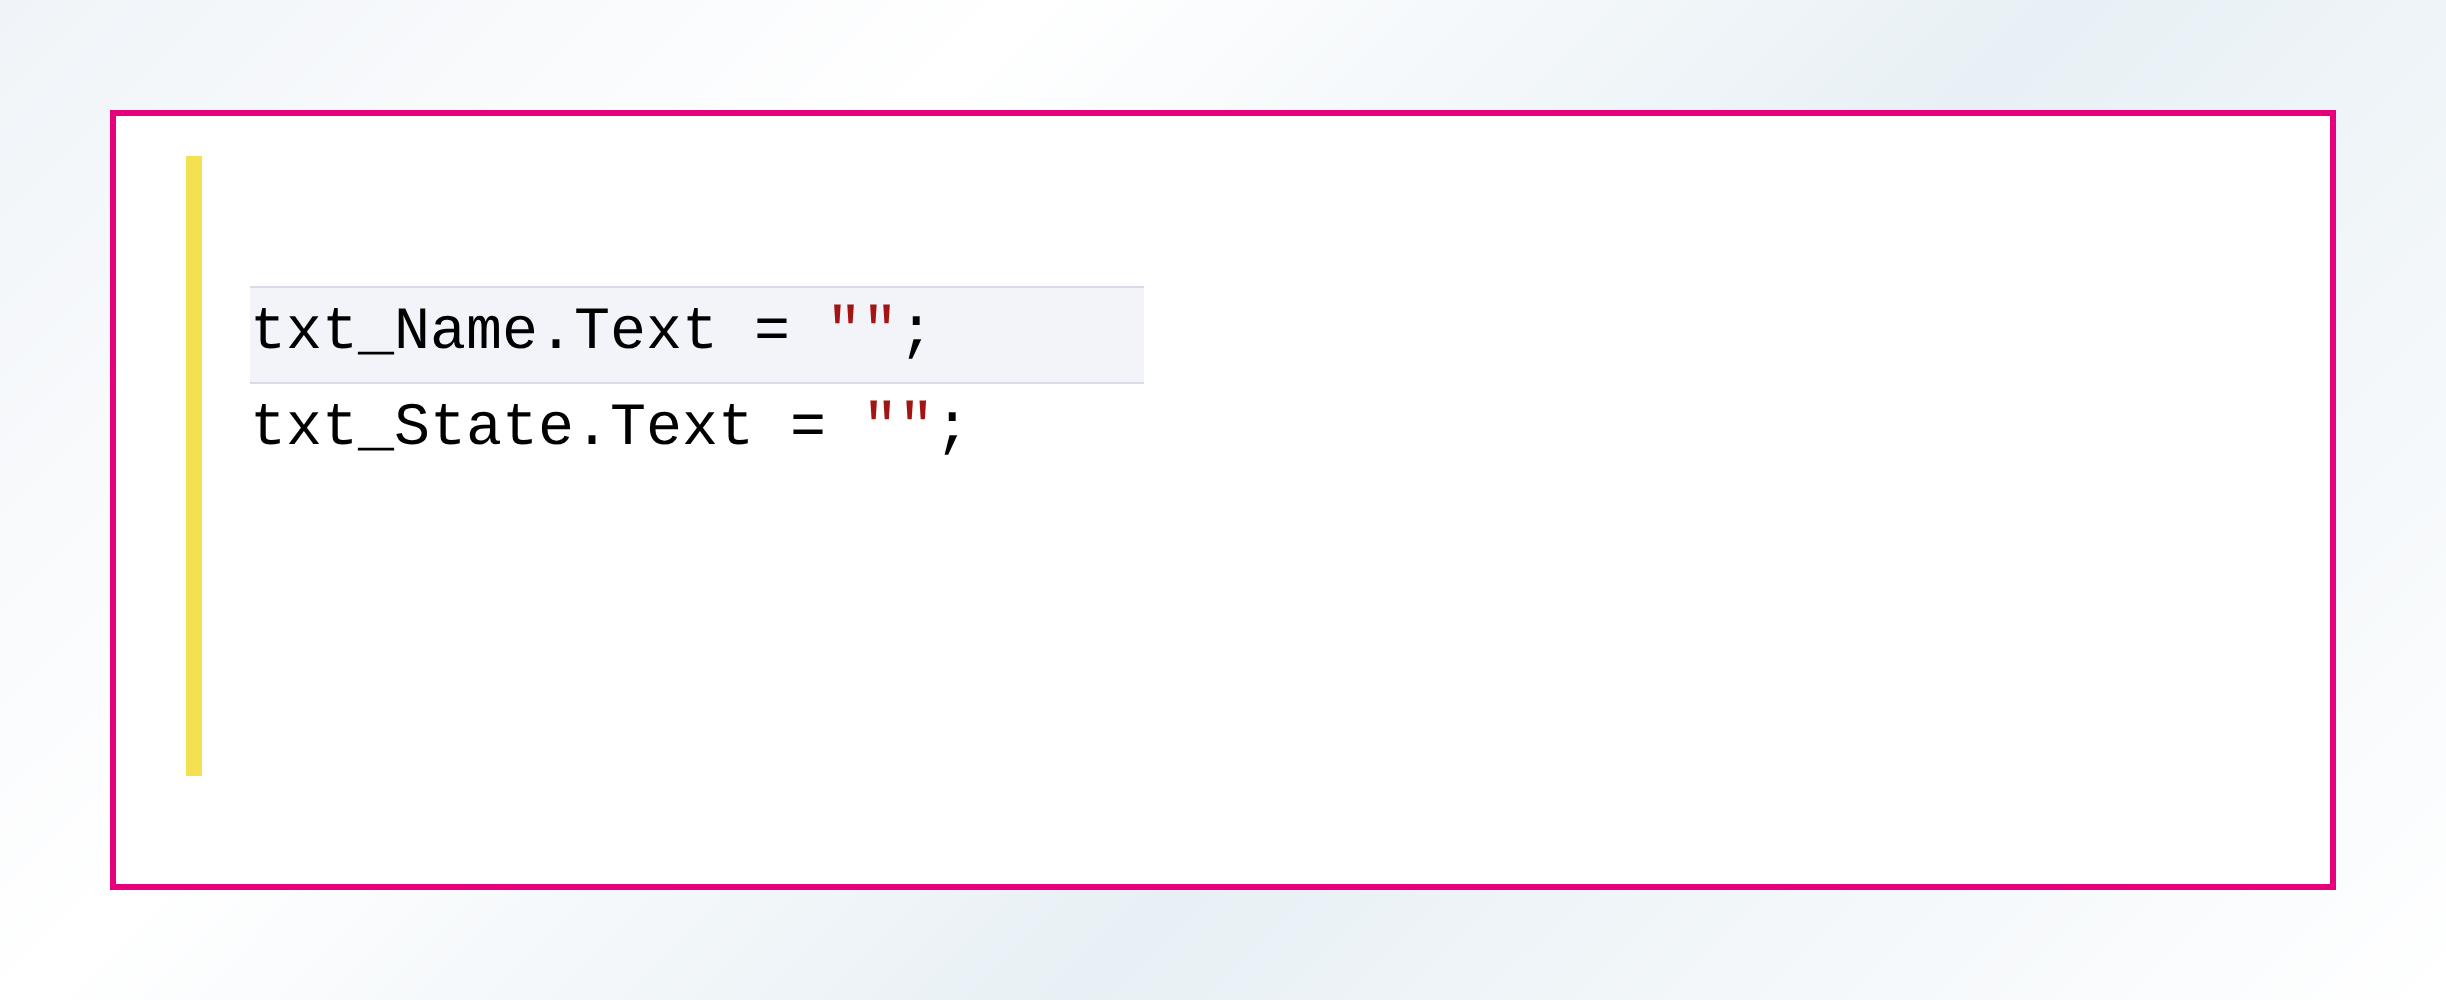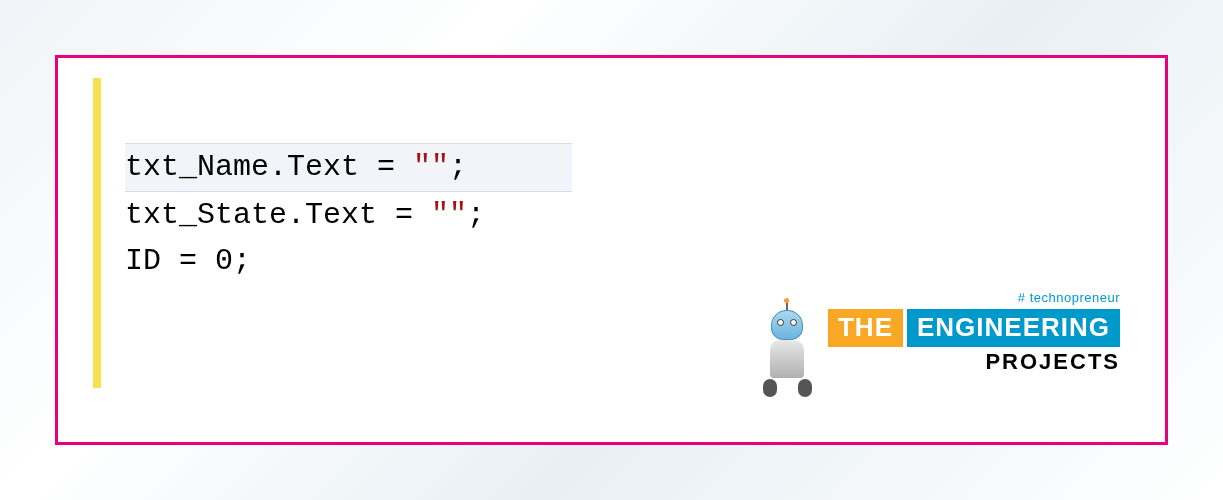"ID = 0;" div.code-line { html: <div><span>ID = </span><span>0</span><span>;</span></div> -> none }
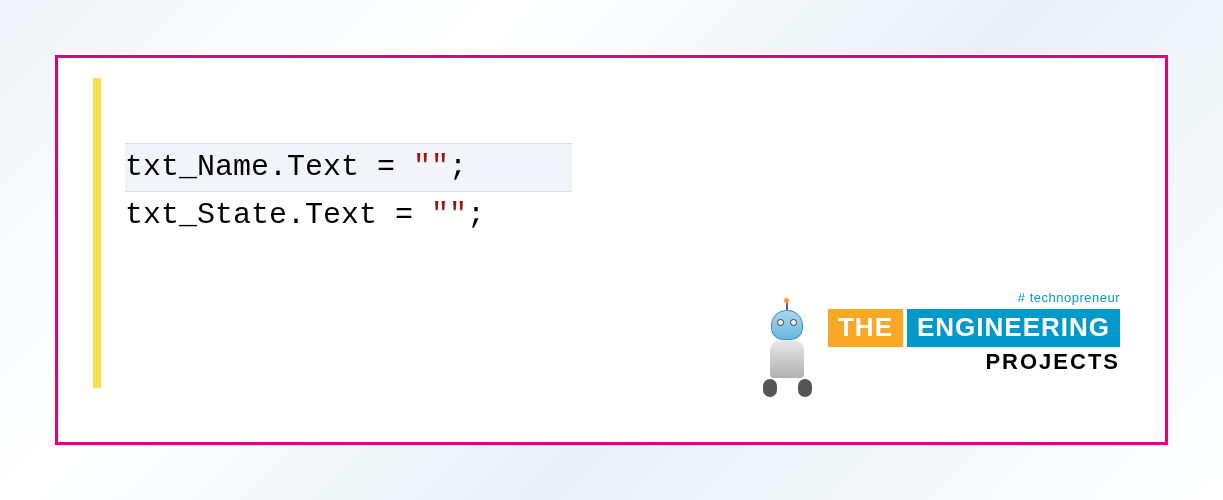"# technopreneur" div.logo-container { html: <div> <div> <div></div> <div> <div></div> <div></div> </div> <div></div> <div></div> <div></div> </div> <div> <div># technopreneur</div> <div> <div>THE</div> <div>ENGINEERING</div> </div> <div>PROJECTS</div> </div> </div> -> none }
